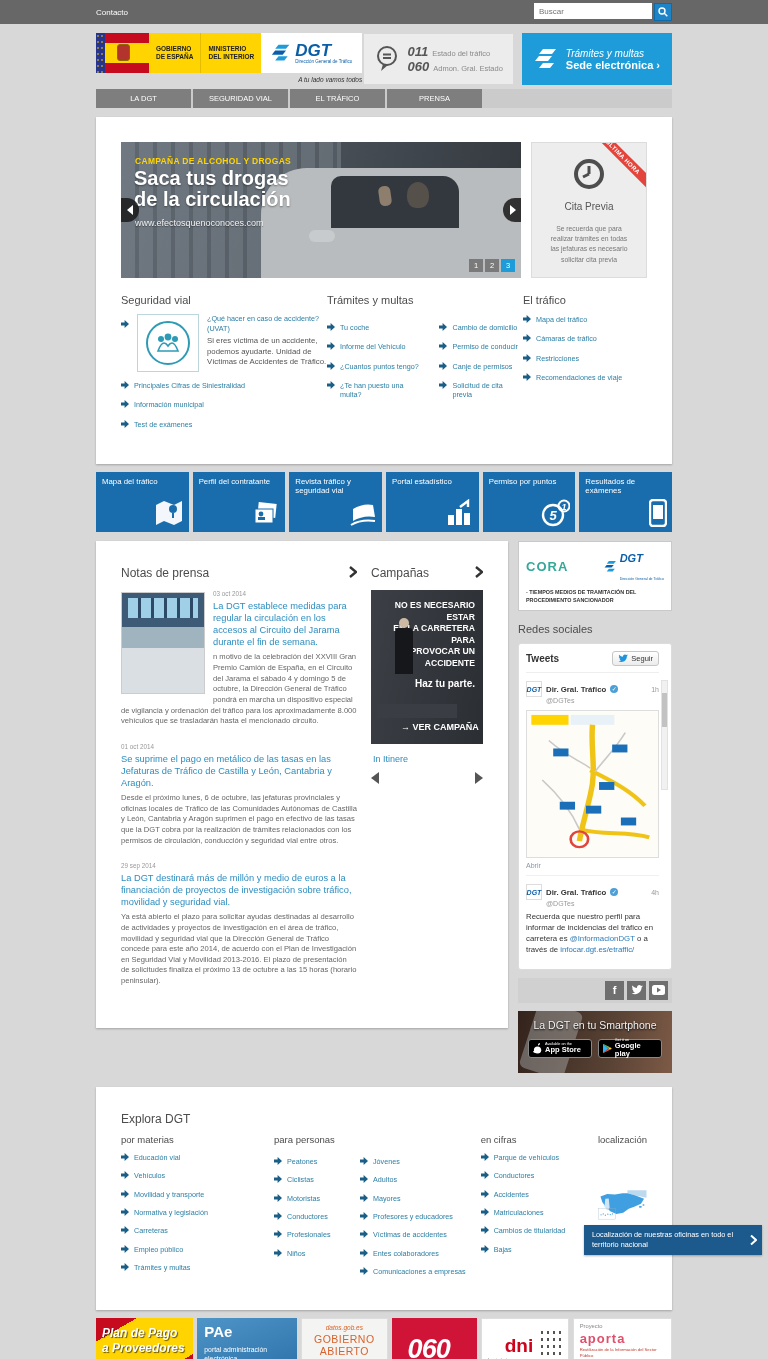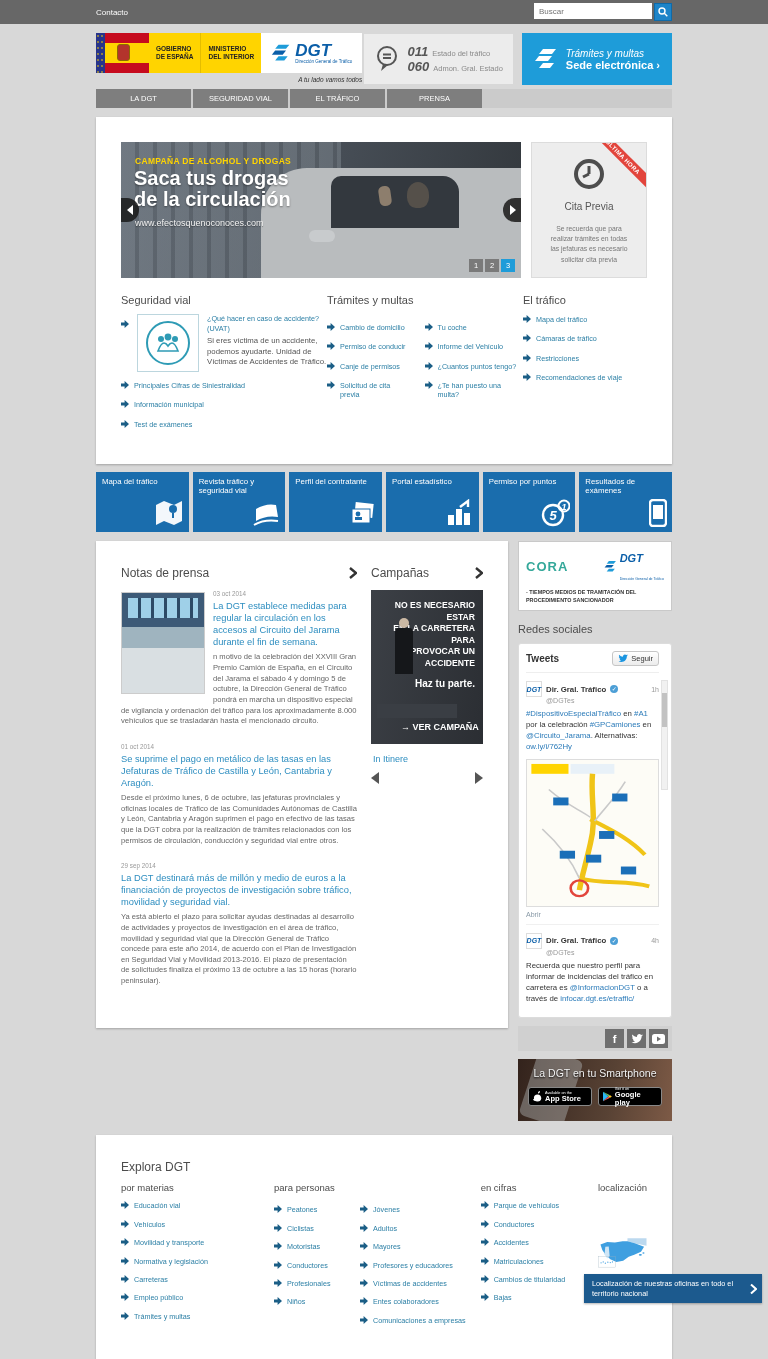"Cambio de domicilio" div { order: before "Tu coche" -> after "Tu coche" }
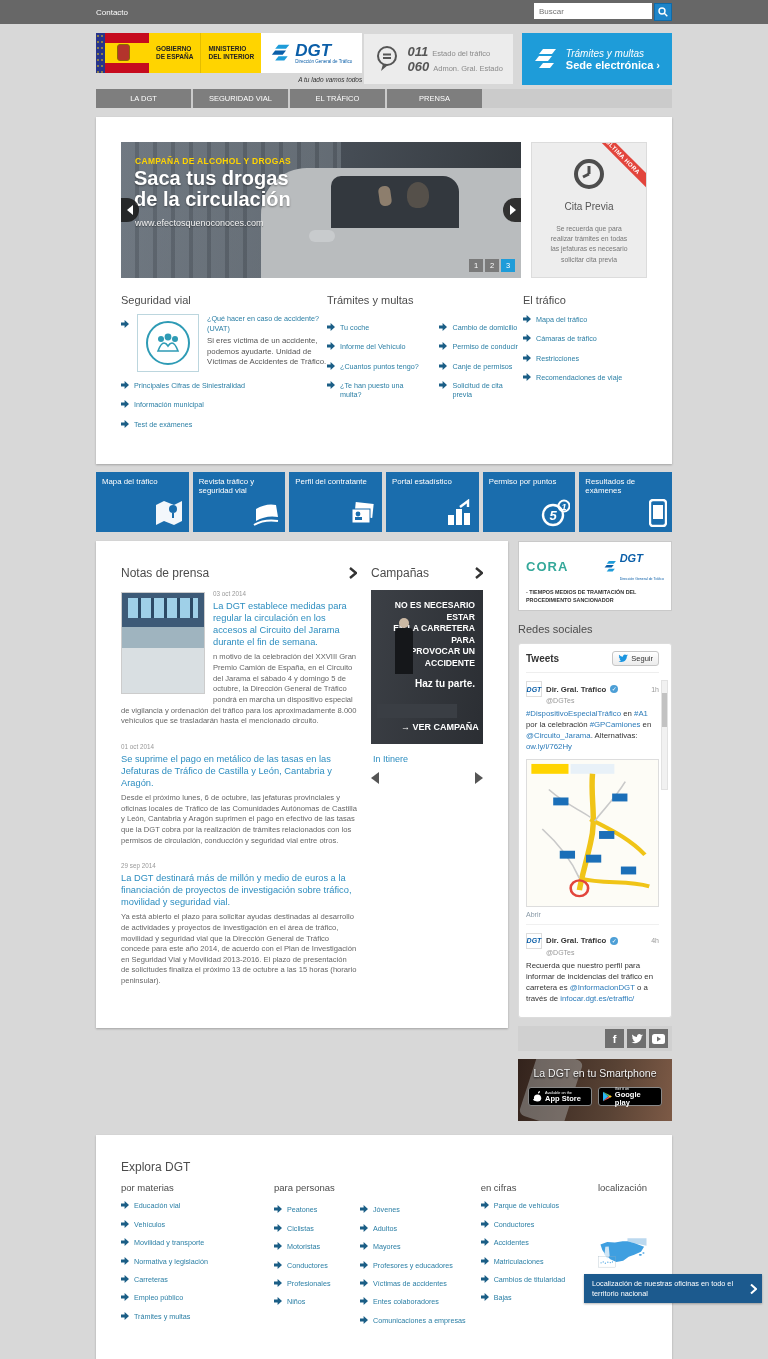"Revista tráfico y seguridad vial" div.tile { order: before "Perfil del contratante" -> after "Perfil del contratante" }
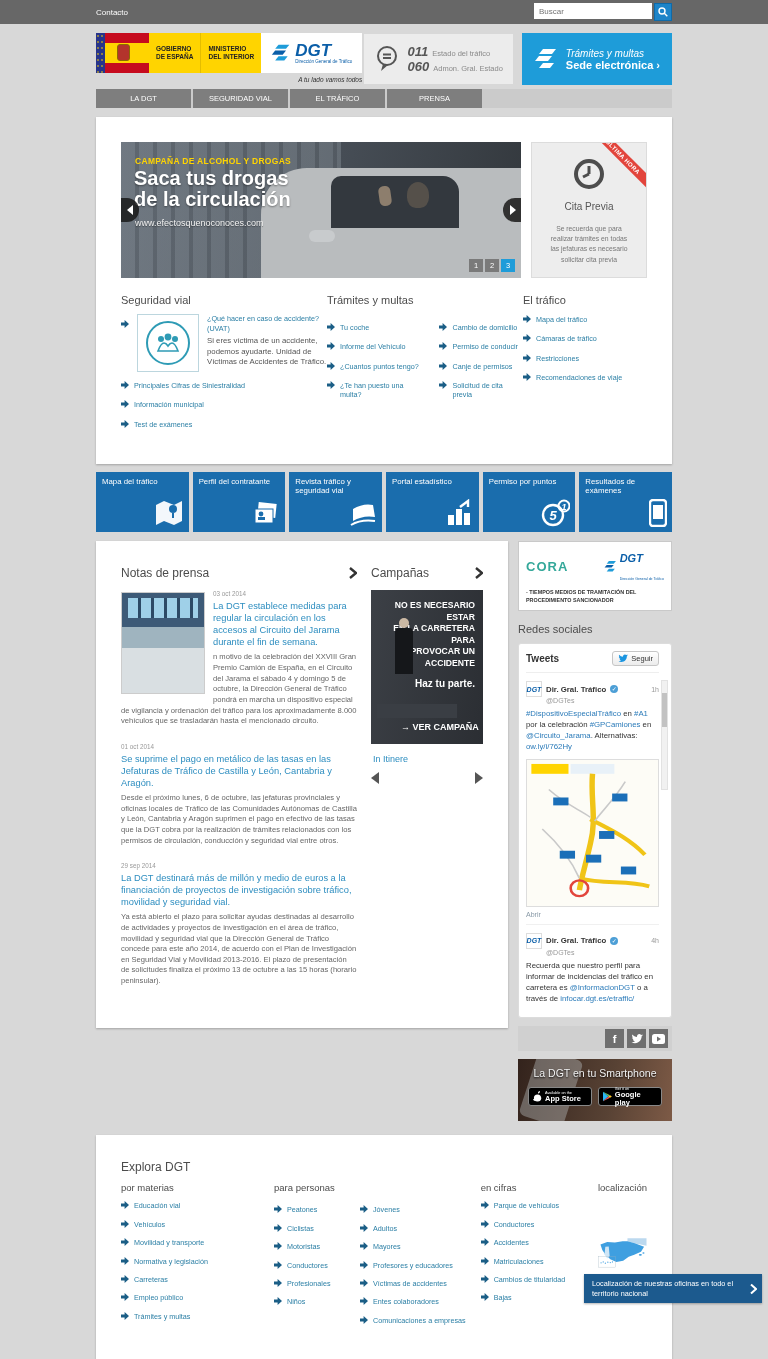"Notas de prensa" .sec-head { align-items: center -> none }
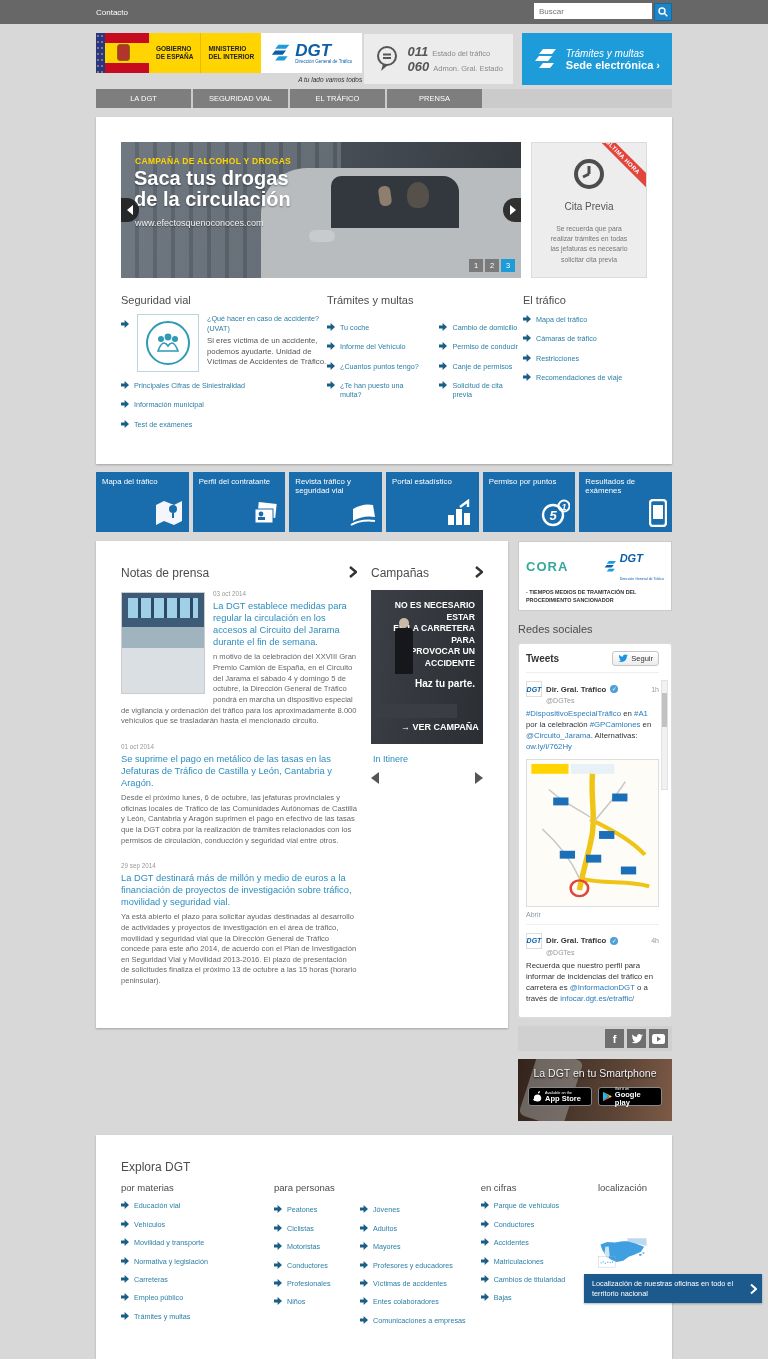"#DispositivoEspecialTráfico en #A1 por" div.tw-text { html: <div><span>#DispositivoEspecialTráfico</span><span> en </span><span>#A1</span><span> por la celebración </span><span>#GPCamiones</span><span> en </span><span>@Circuito_Jarama</span><span>. Alternativas: </span><span>ow.ly/i/762Hy</span></div> -> none }
